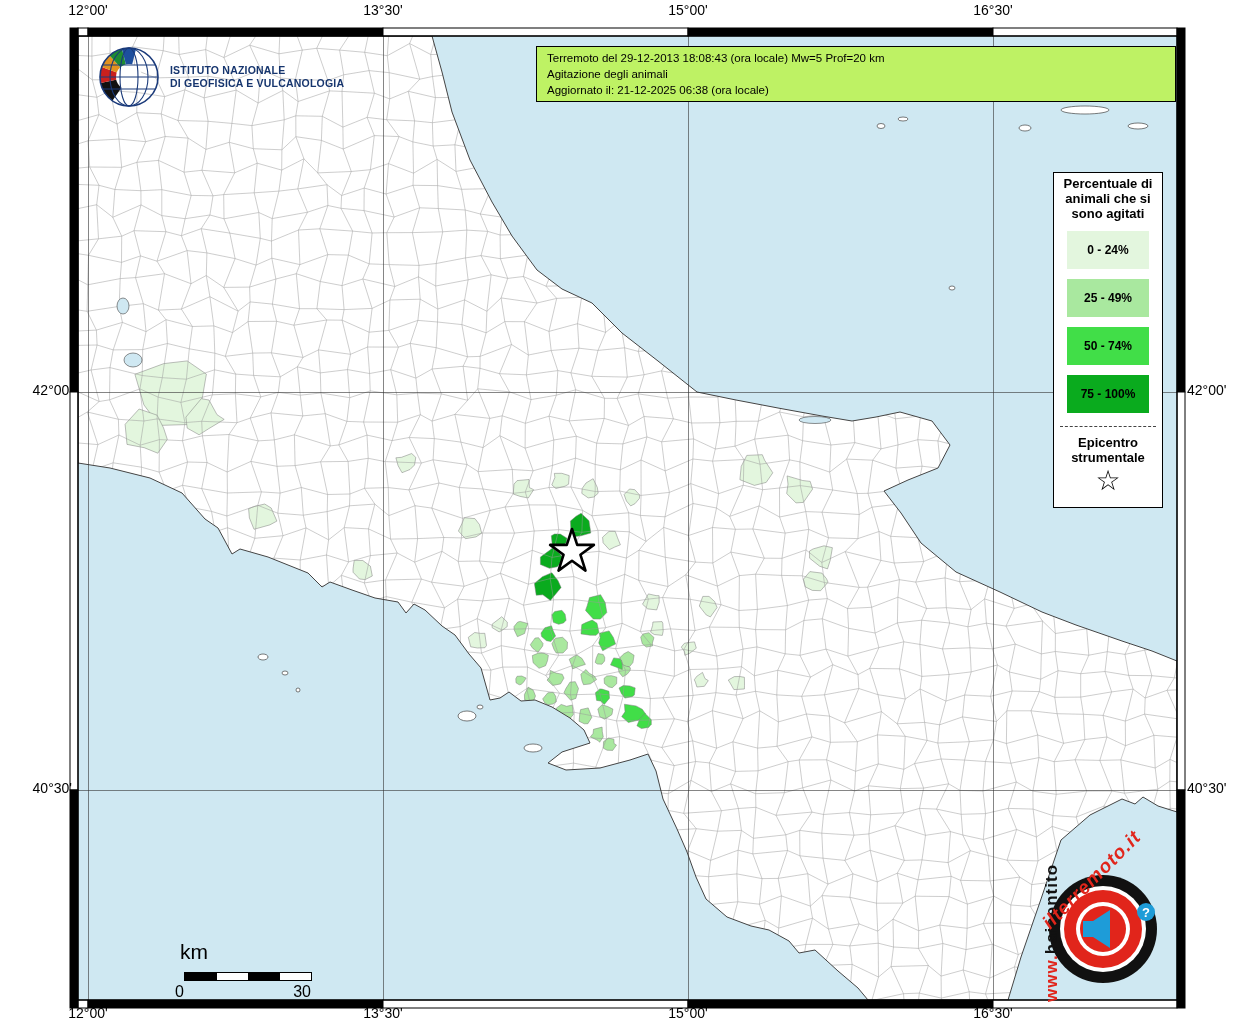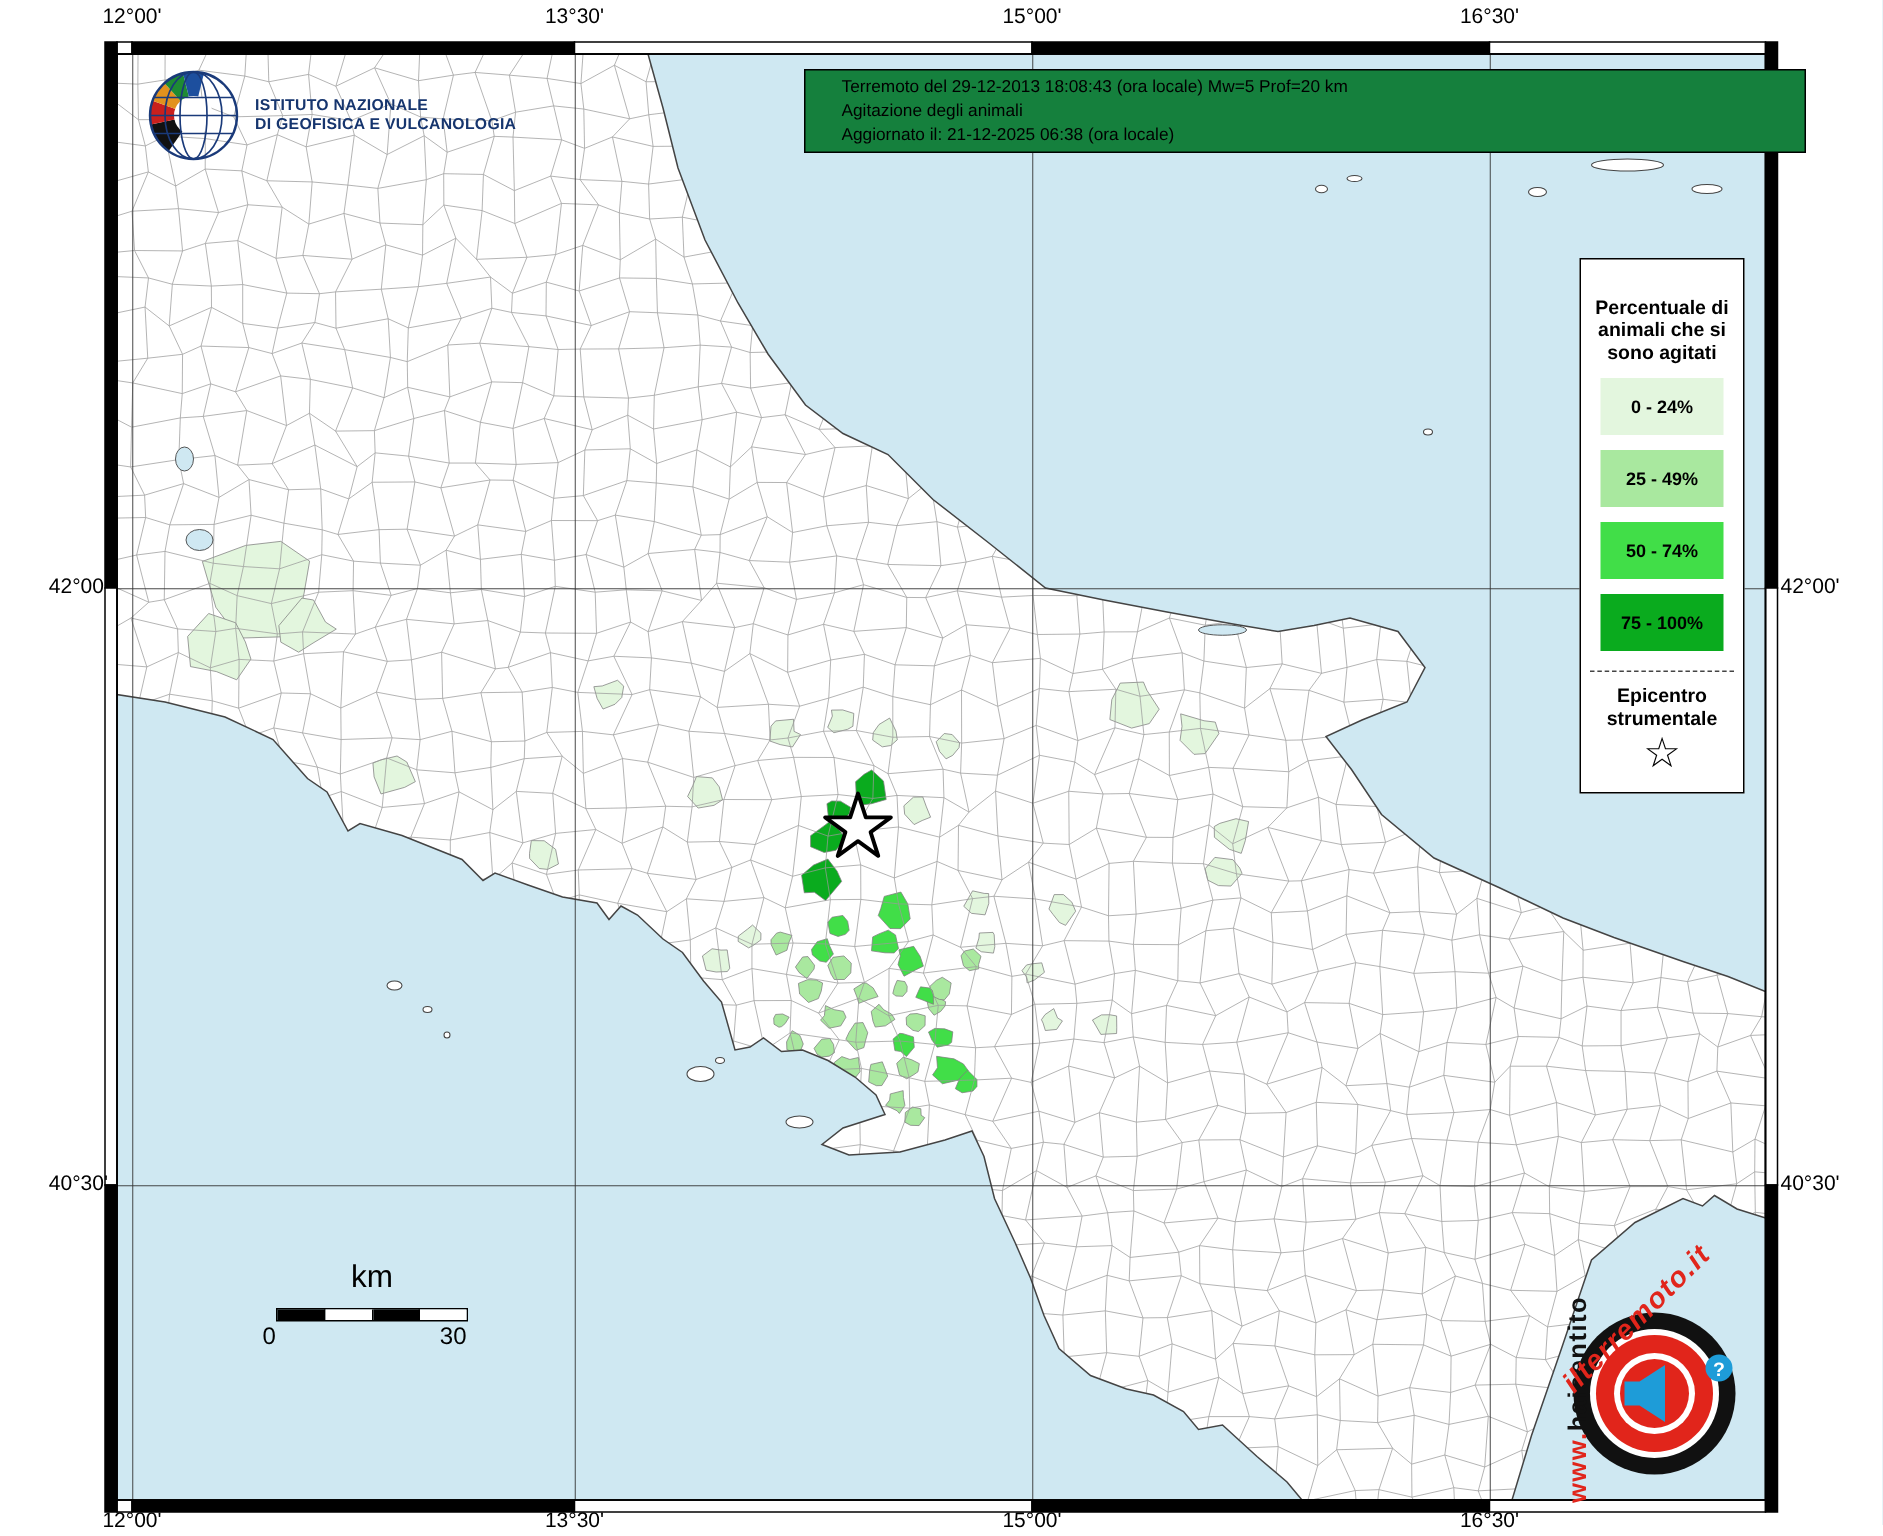"Terremoto del 29-12-2013 18:08:43 (ora" #info-box { background: #15803d -> #bef264; padding: 3px 24px -> 3px 10px }
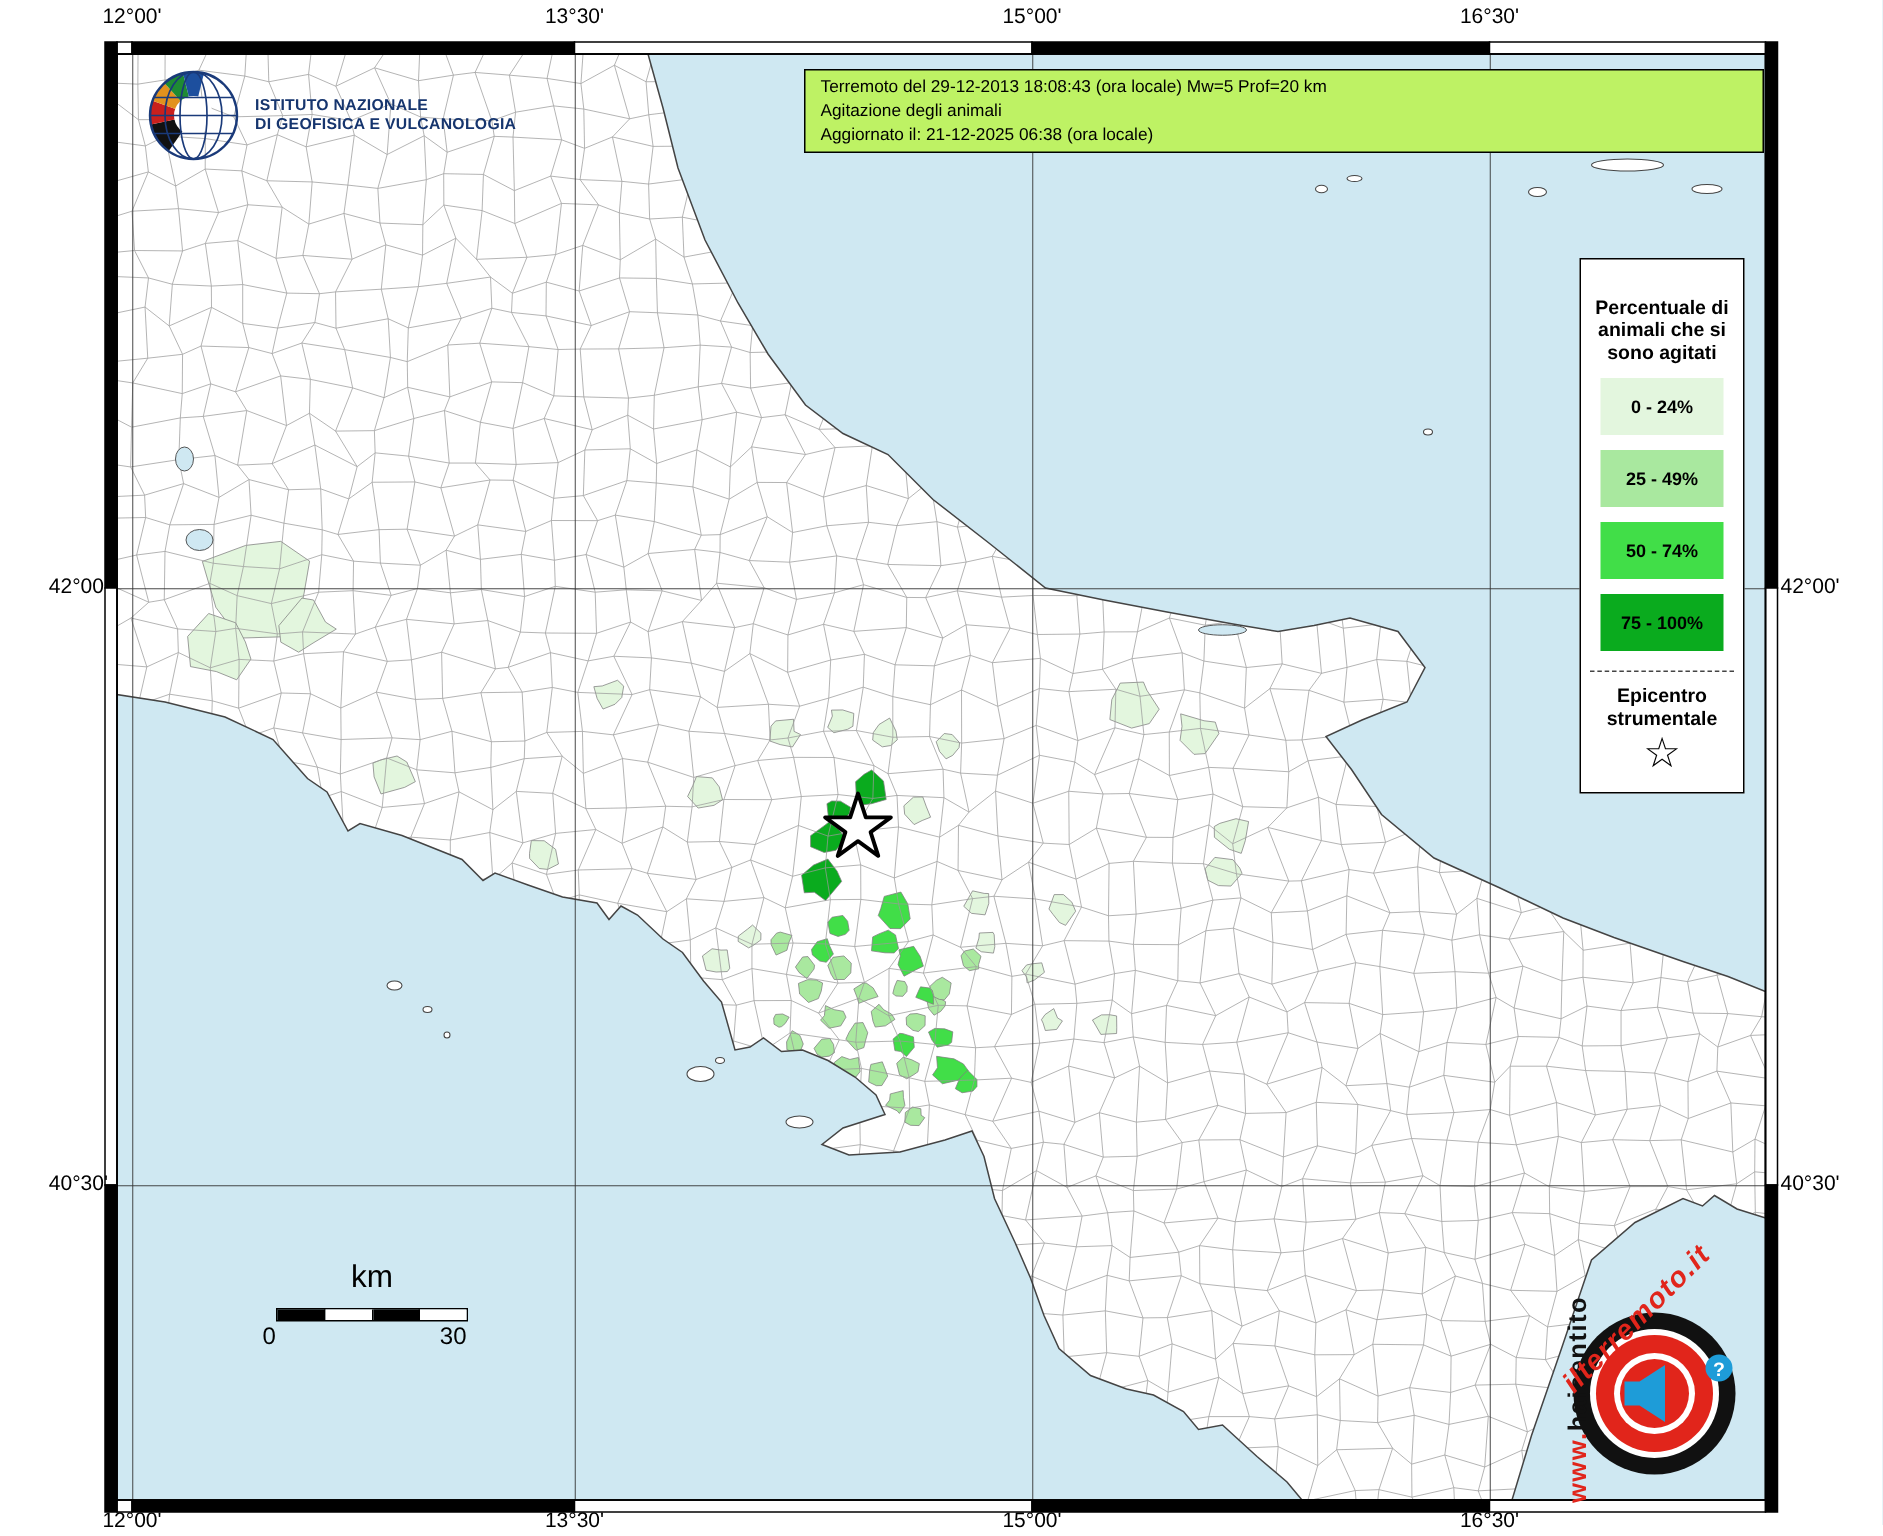"Percentuale di animali che si" #legend { padding: 24px 4px 10px -> 3px 4px 10px }
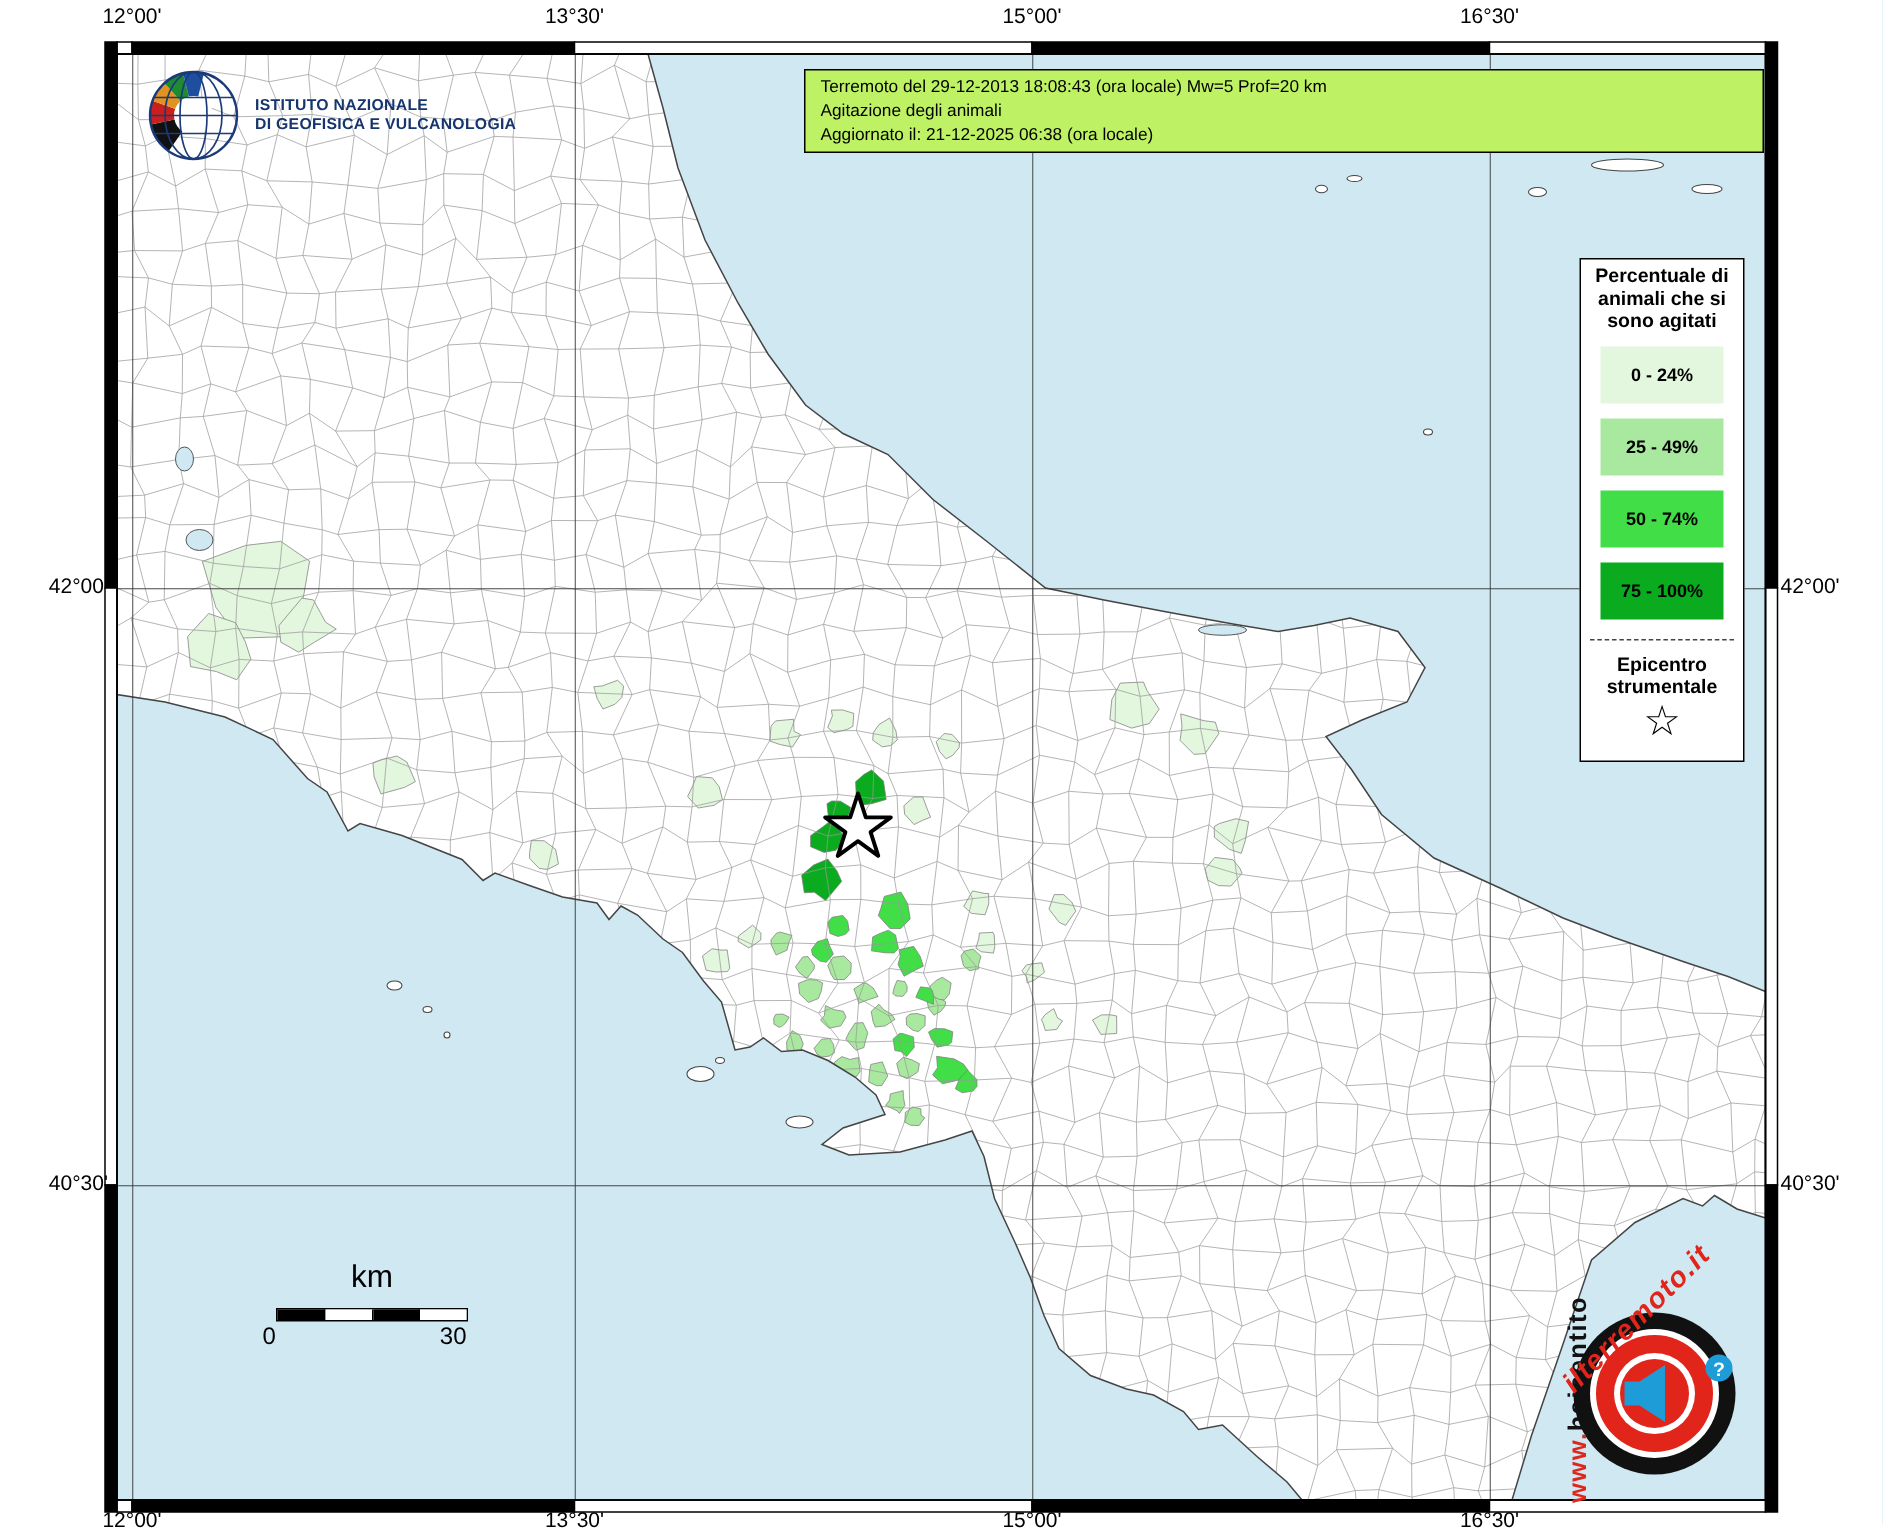"km" #scalebar { text-align: center -> none; top: 840px -> 940px }
